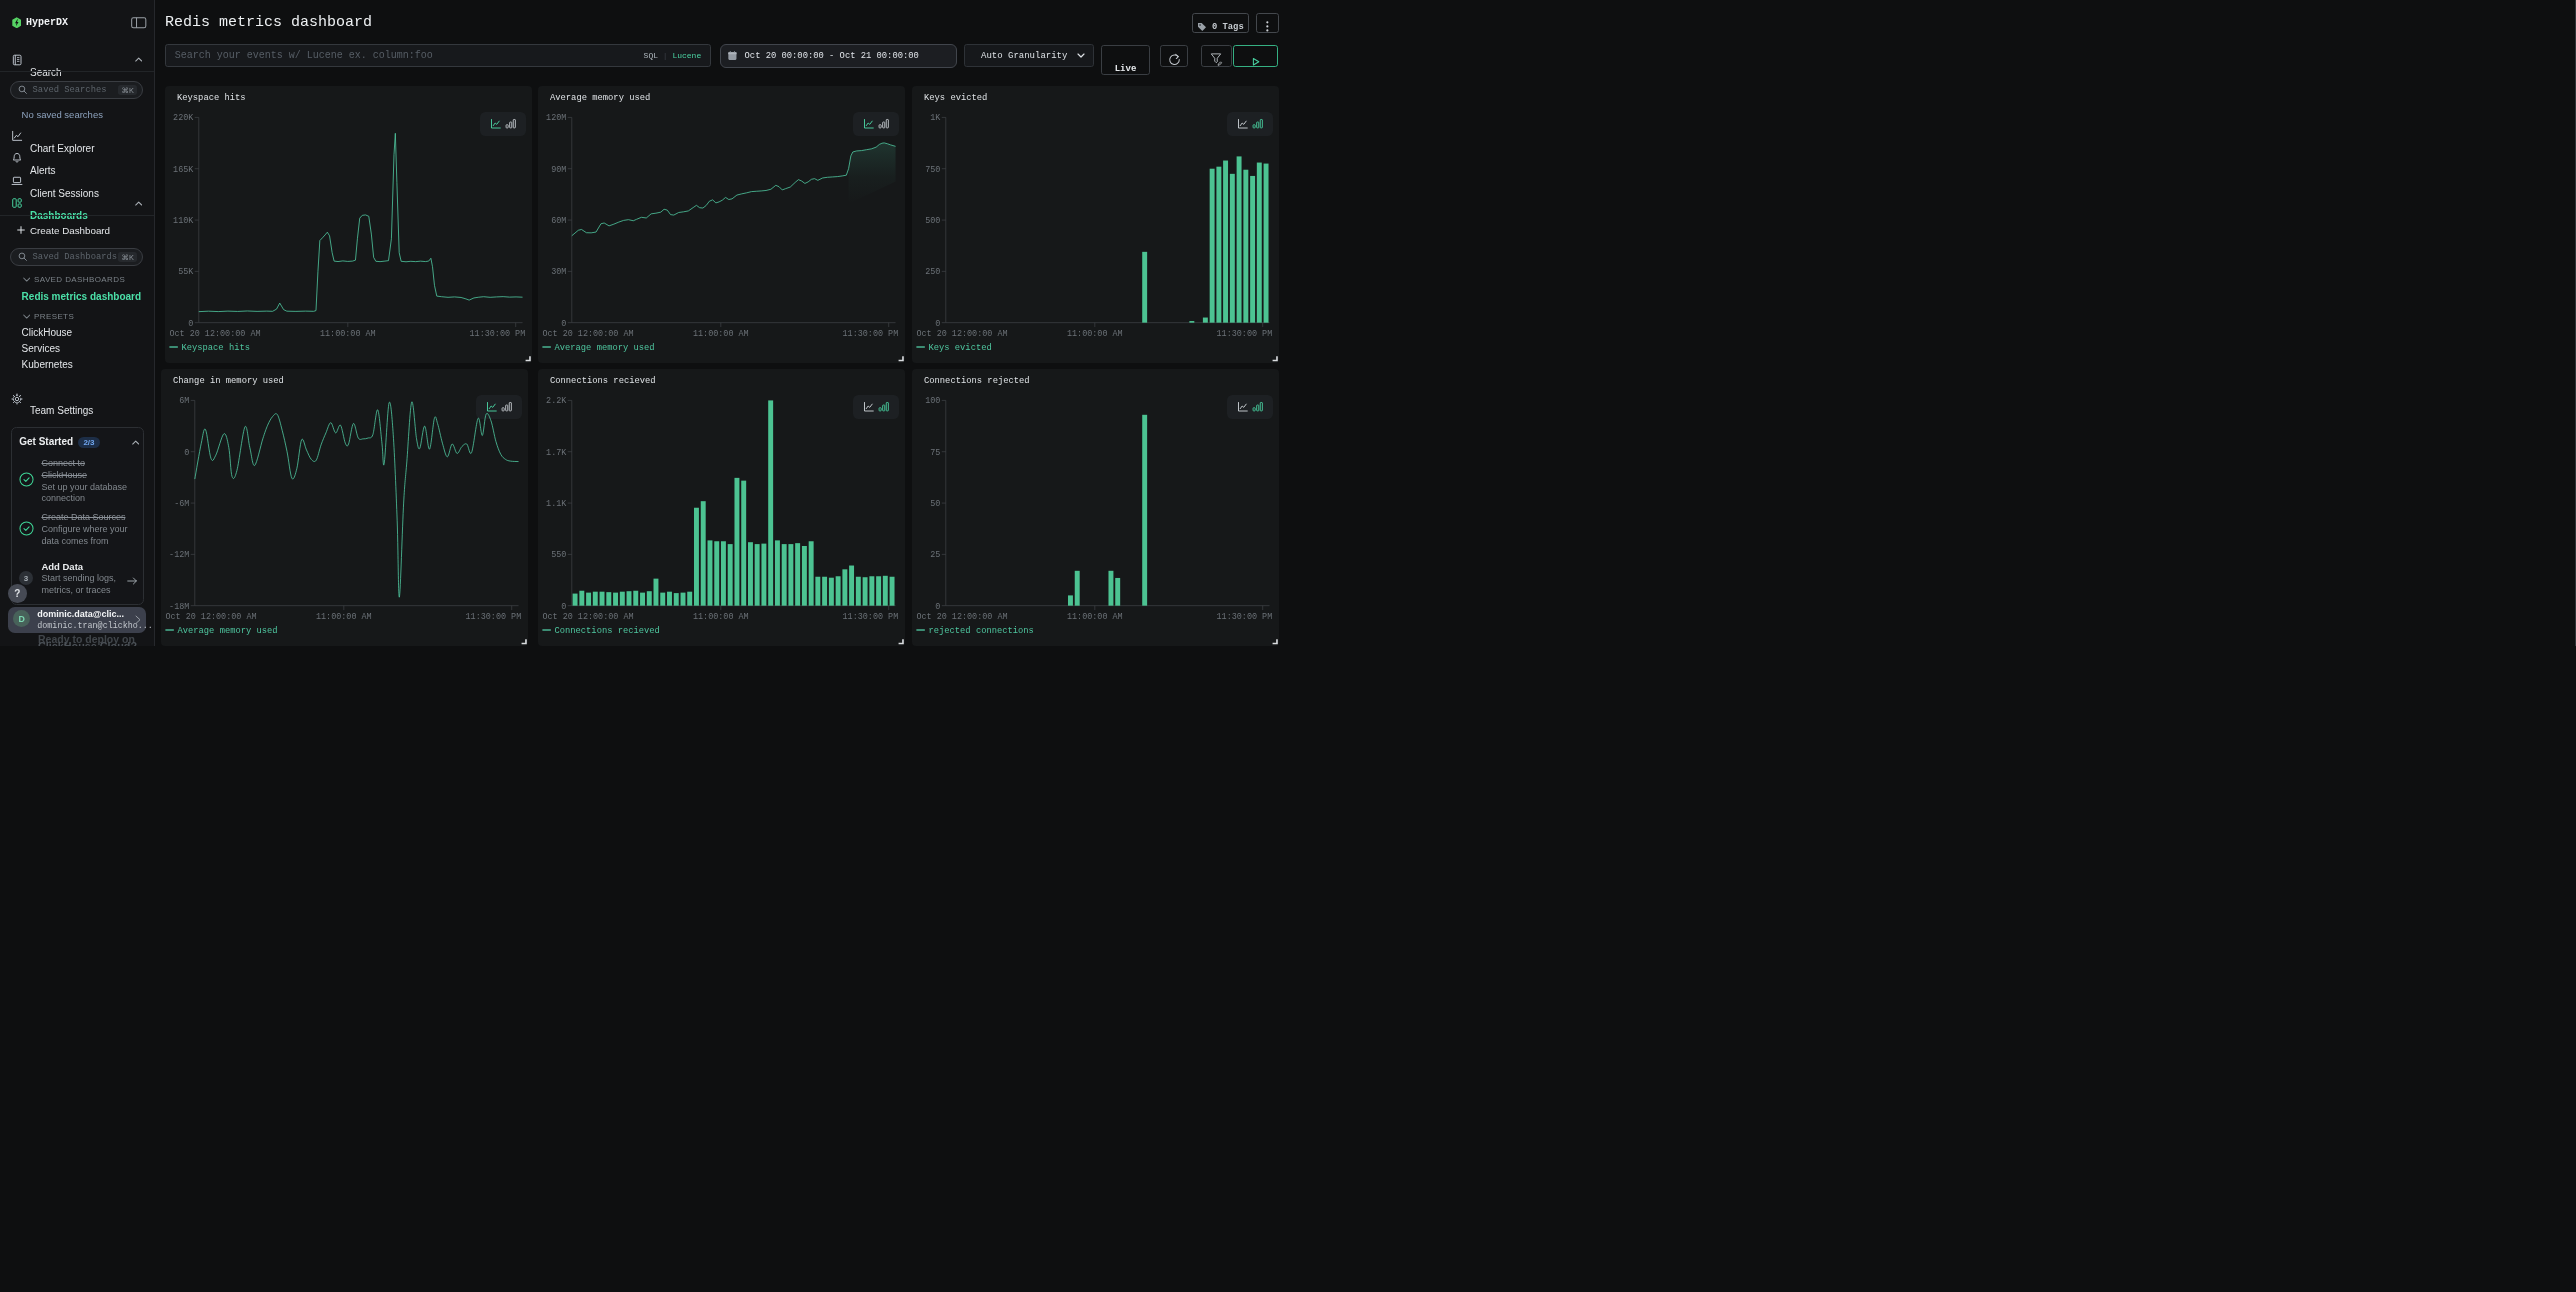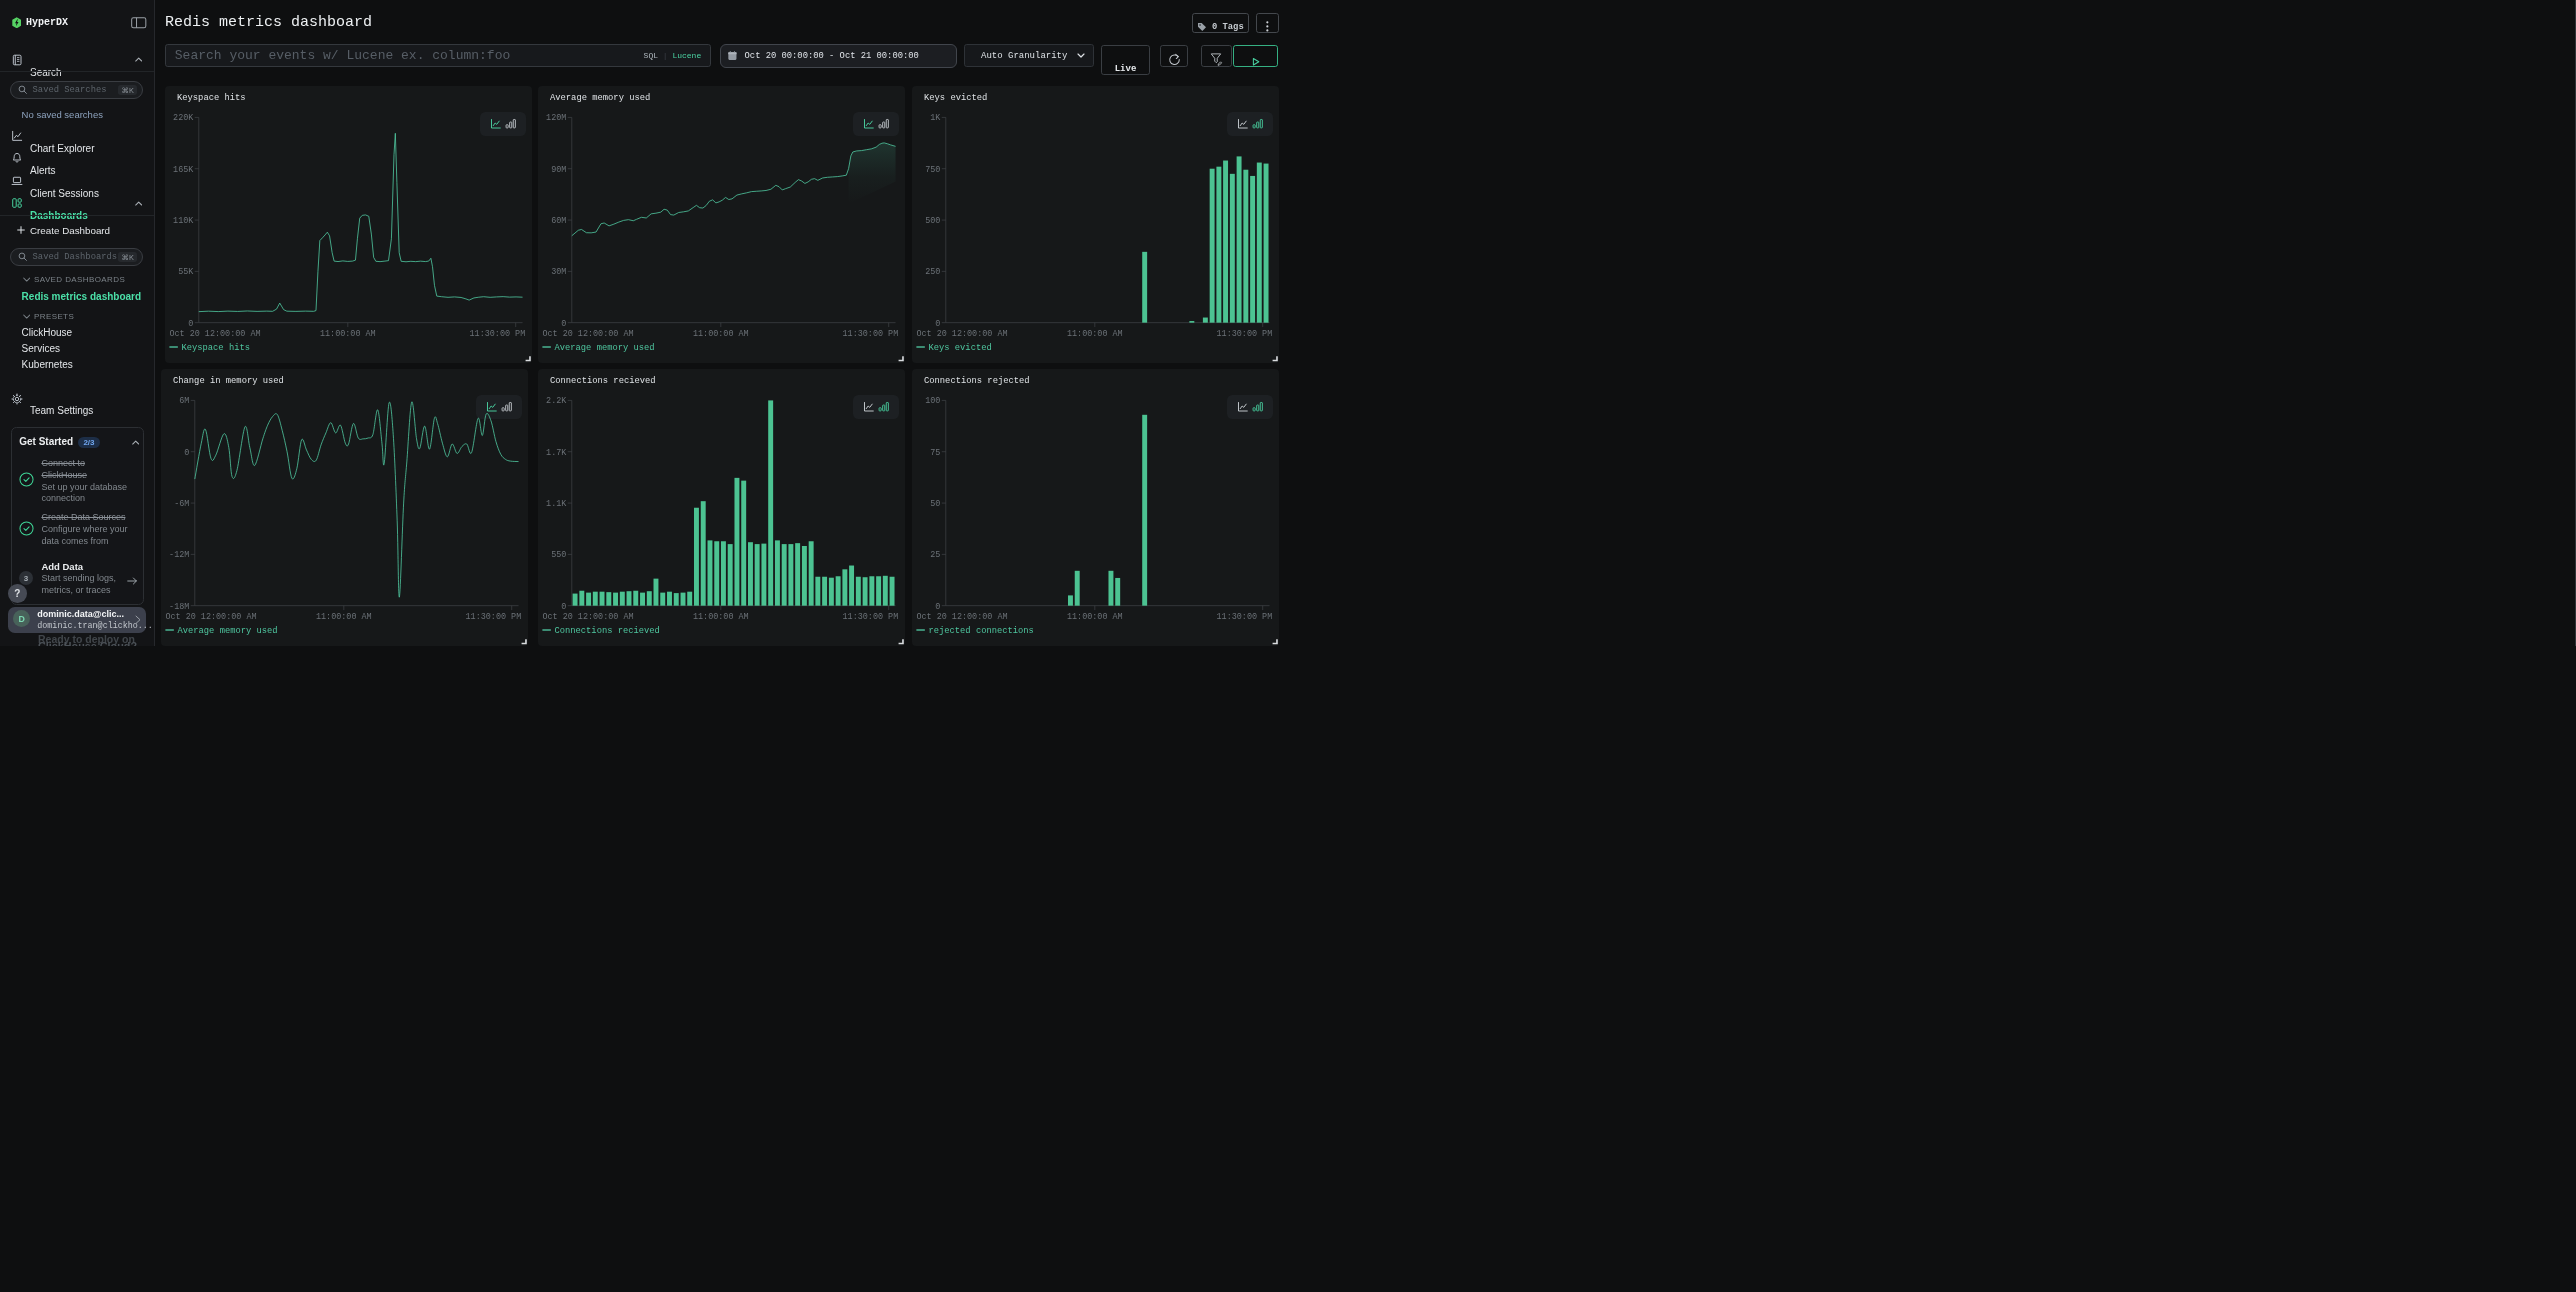"Search your events w/ Lucene" span { font-size: 13px -> 10px }
